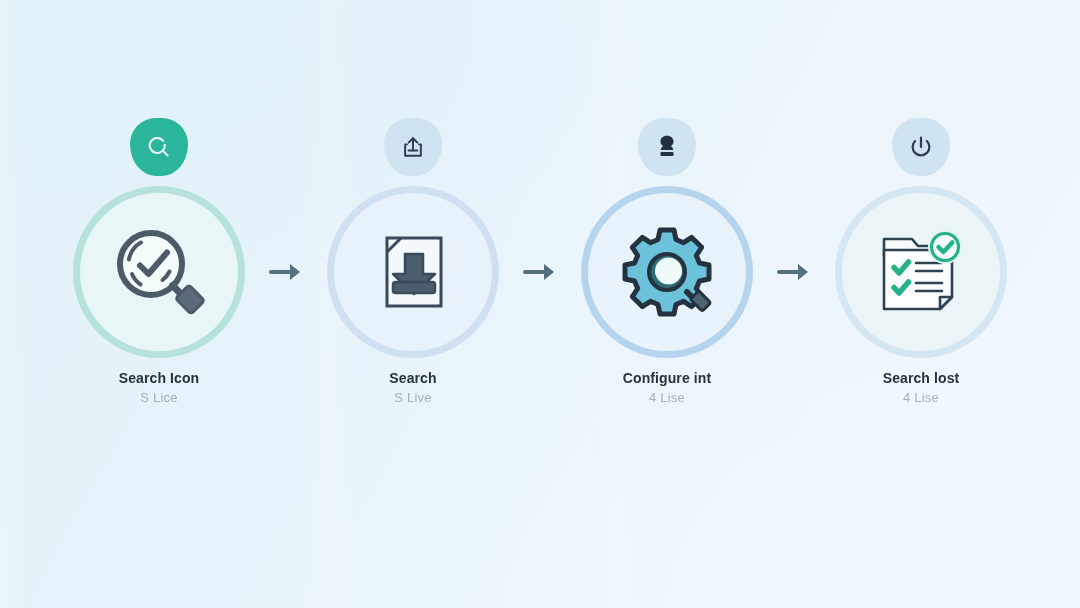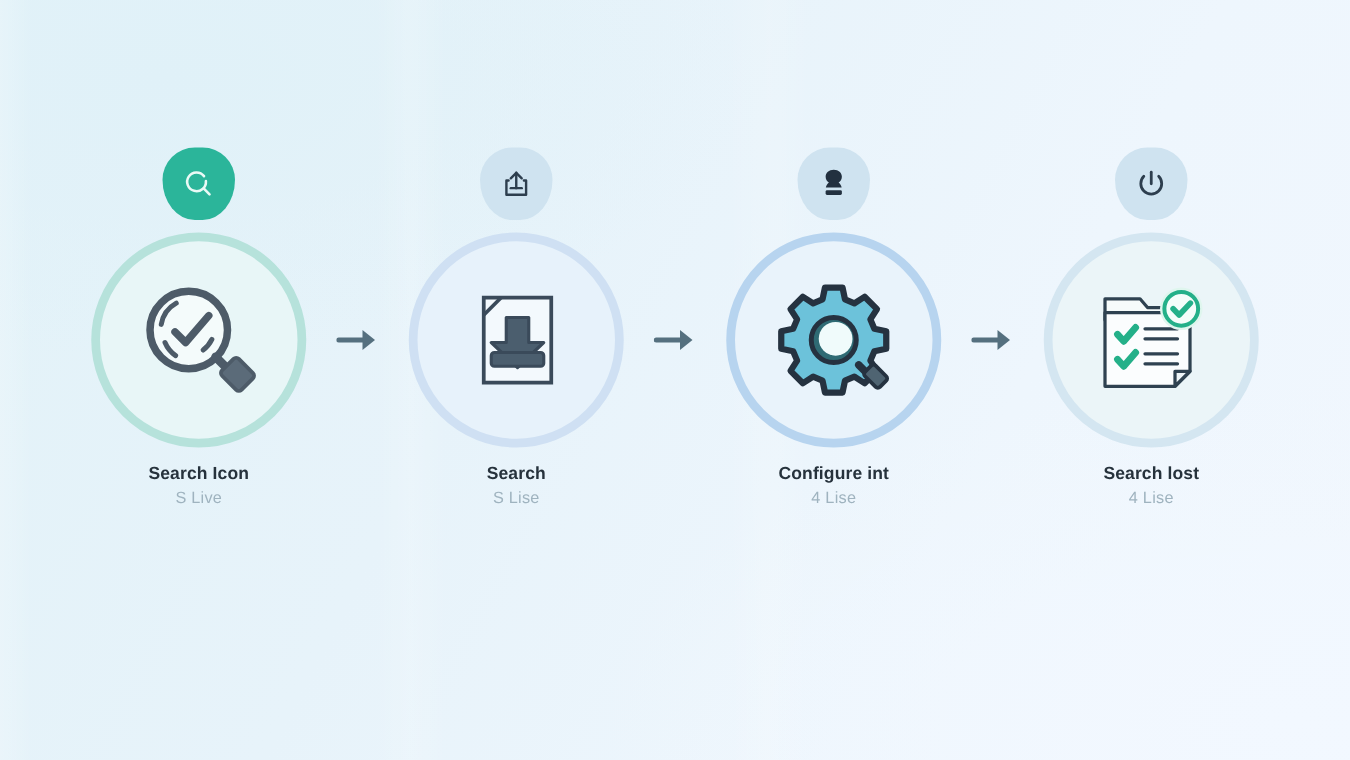"S Live" div.label-sub { text: Live -> Lice }
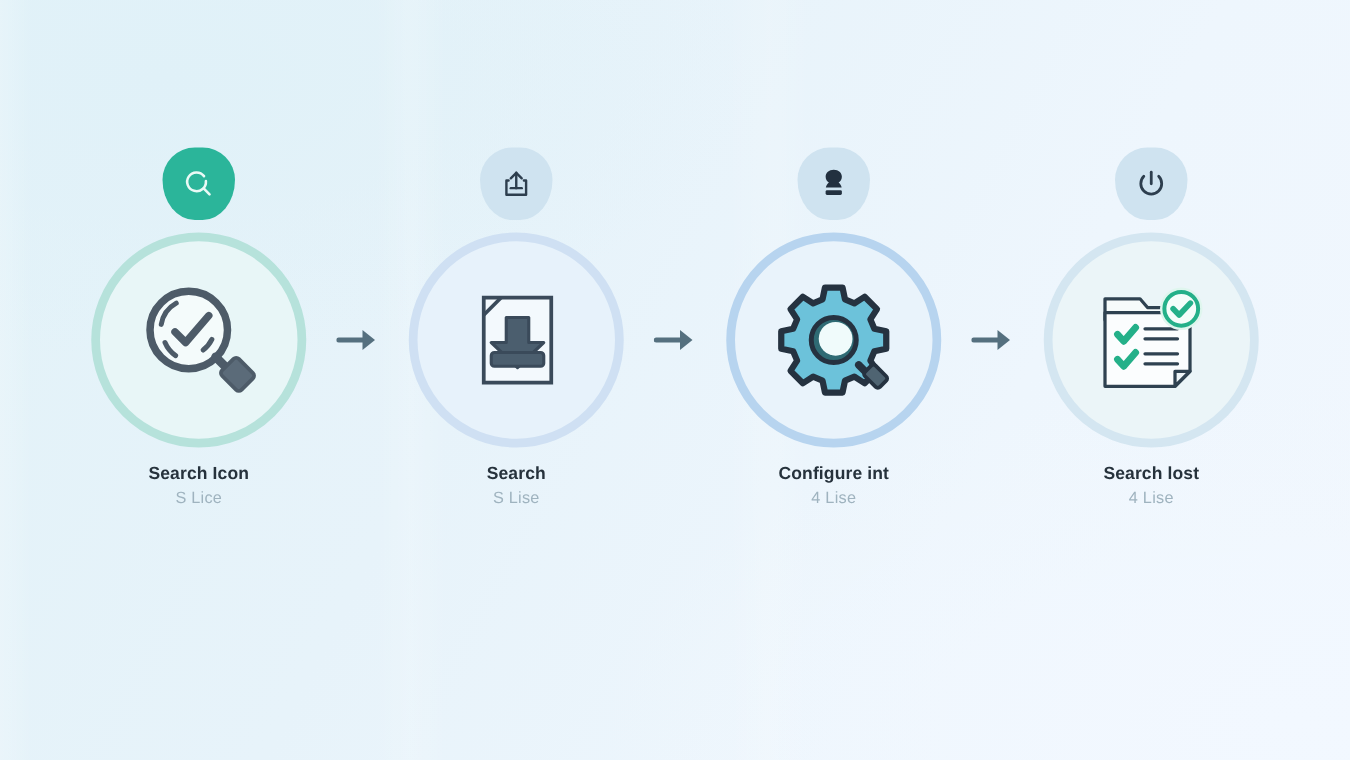"S Lise" div.label-sub { text: Lise -> Live }
